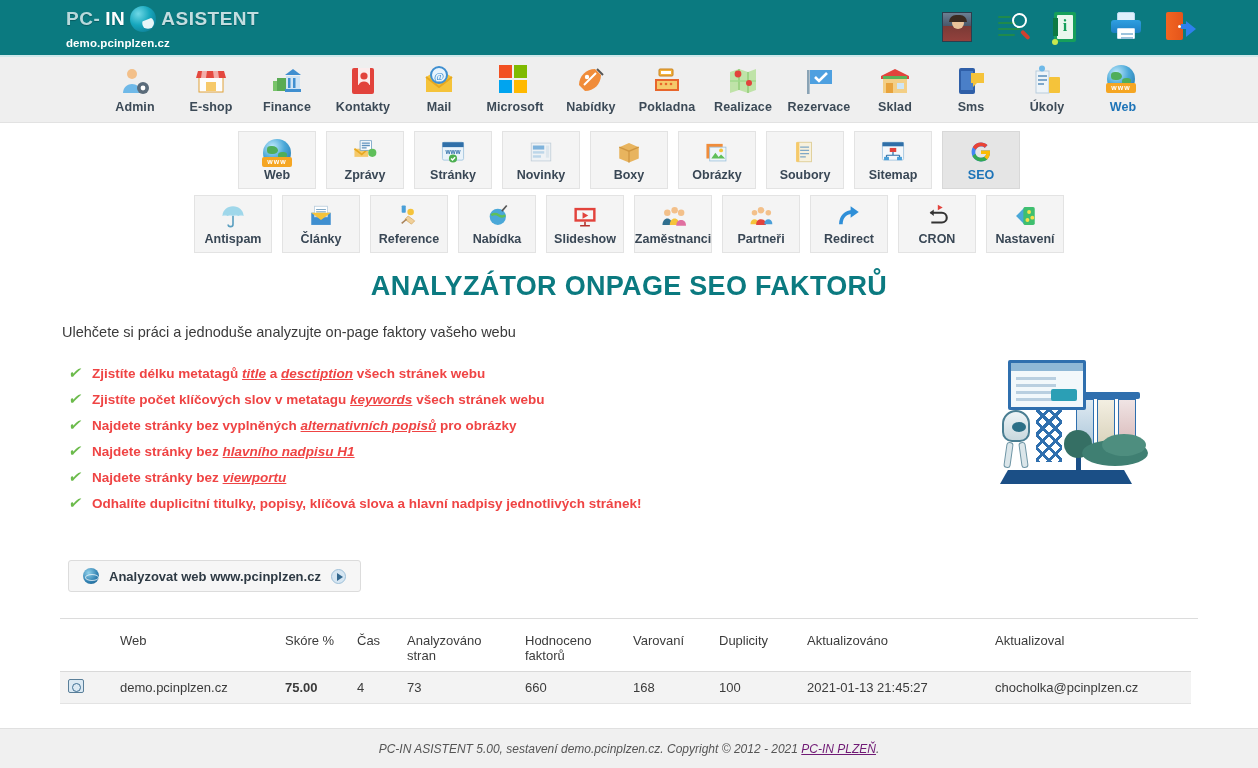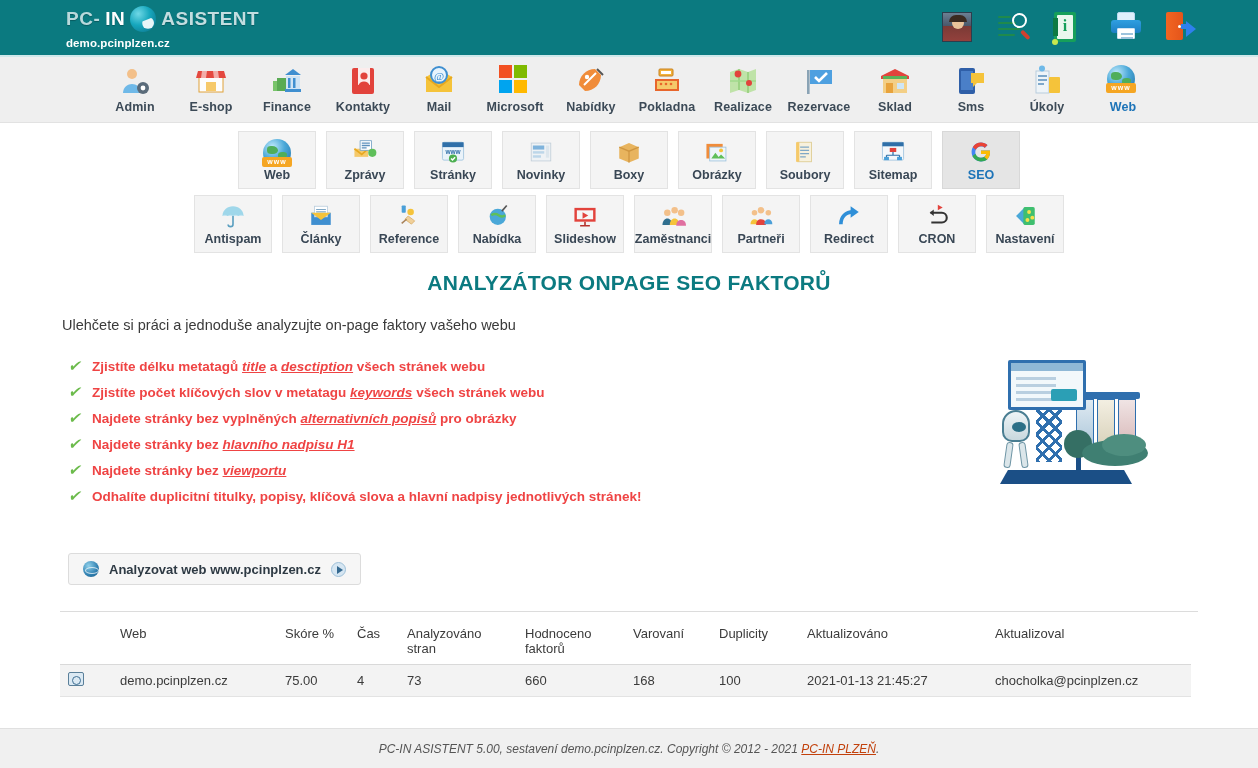"ANALYZÁTOR ONPAGE SEO FAKTORŮ" .page-title { font-size: 21px -> 27px }
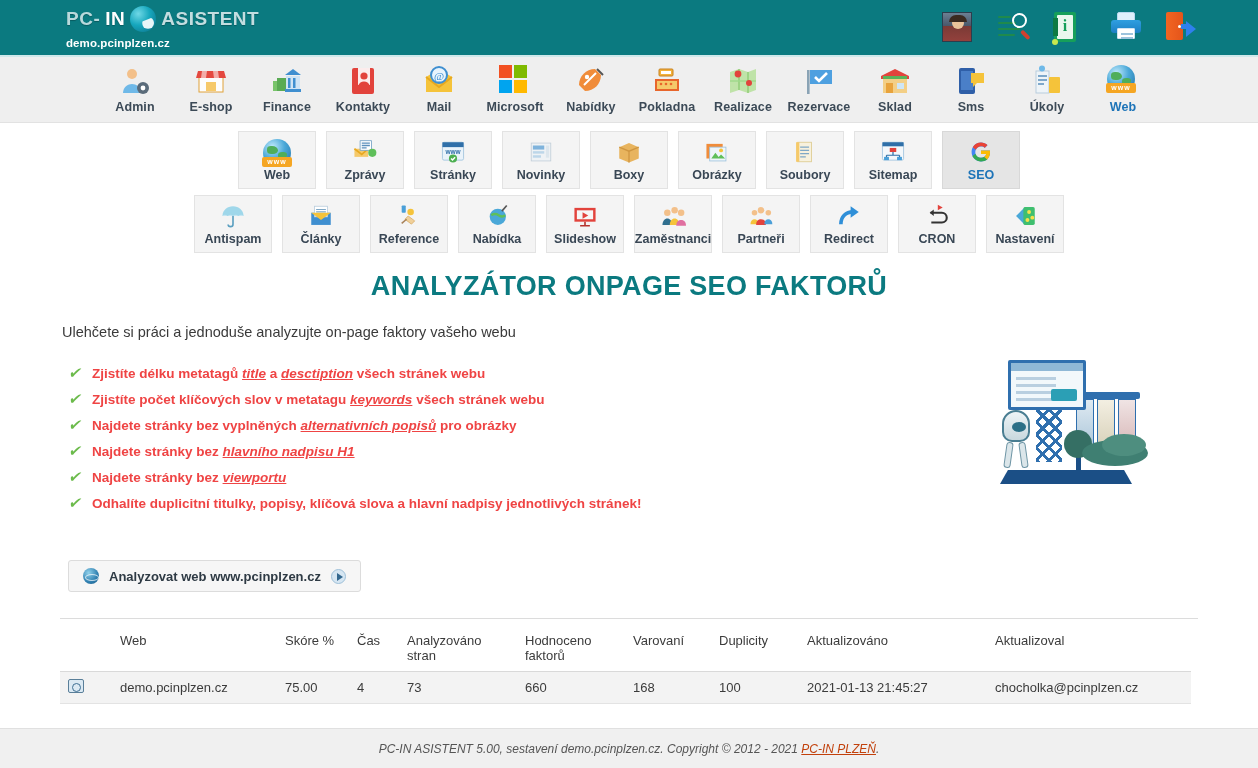"75.00" td.score { font-weight: normal -> bold }
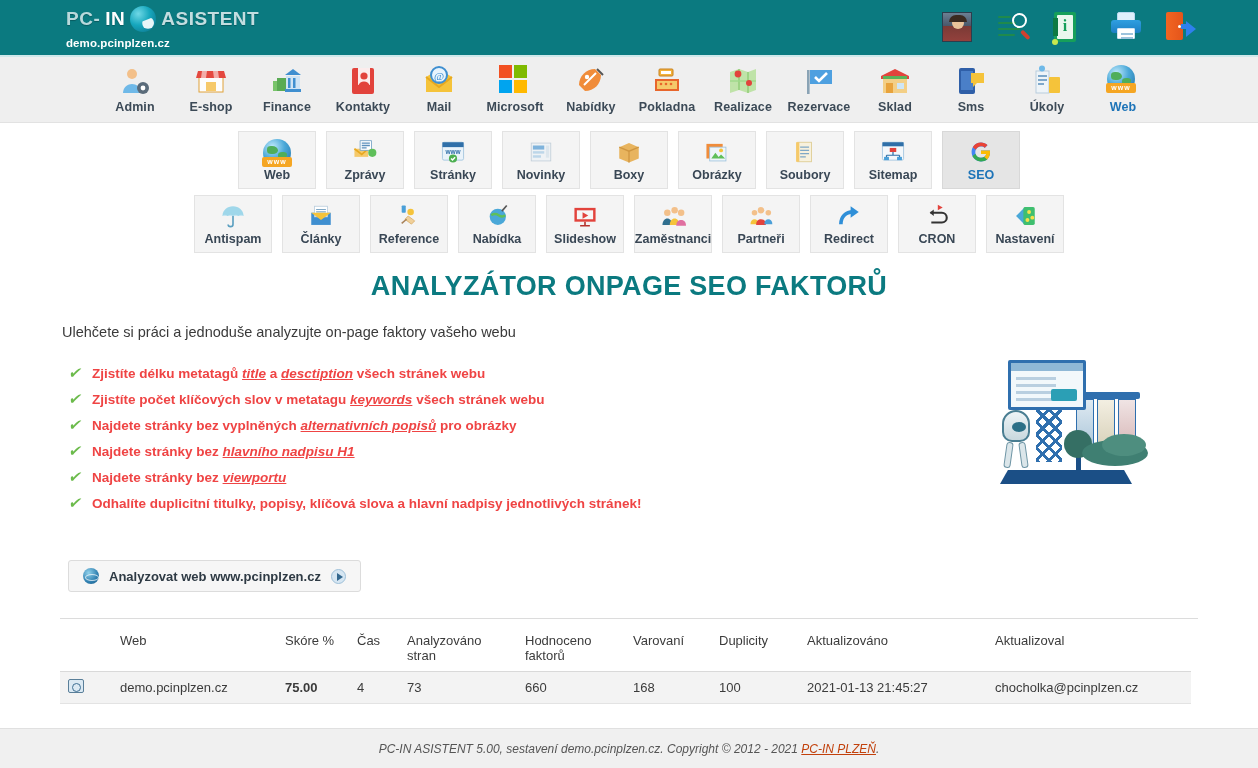"PC-IN PLZEŇ" .footer a { color: #c2410c -> #701a75 }
